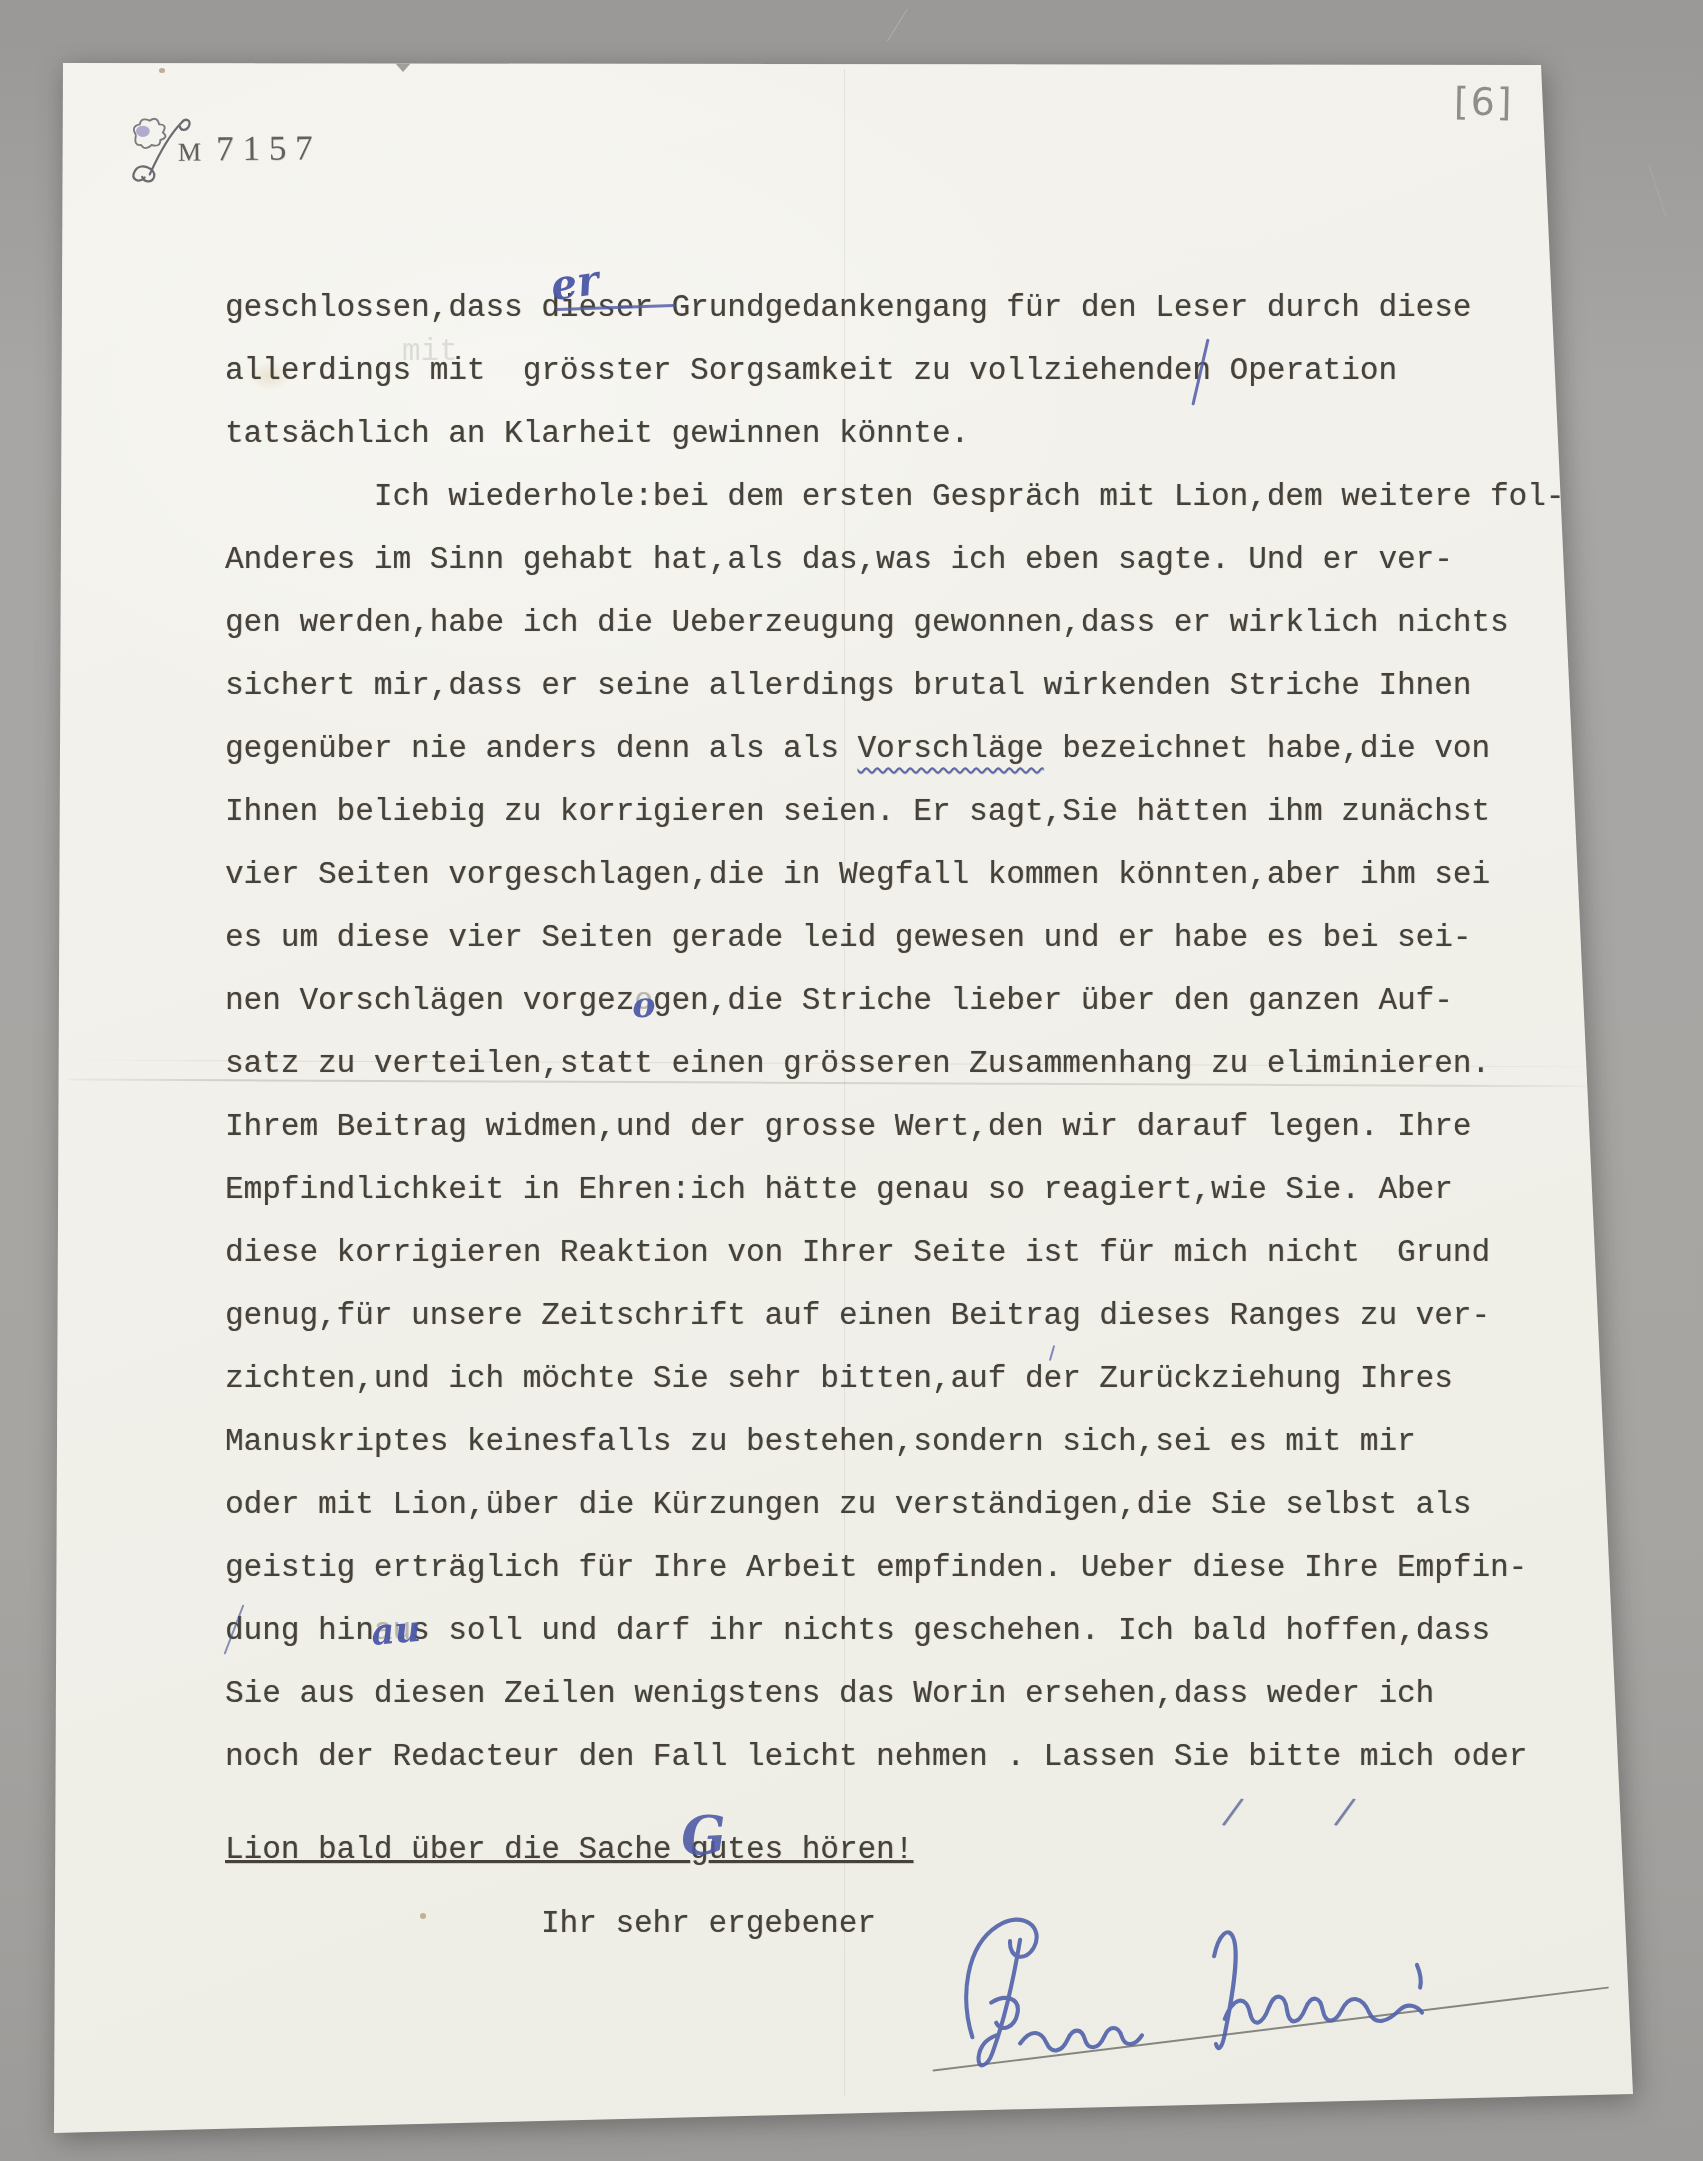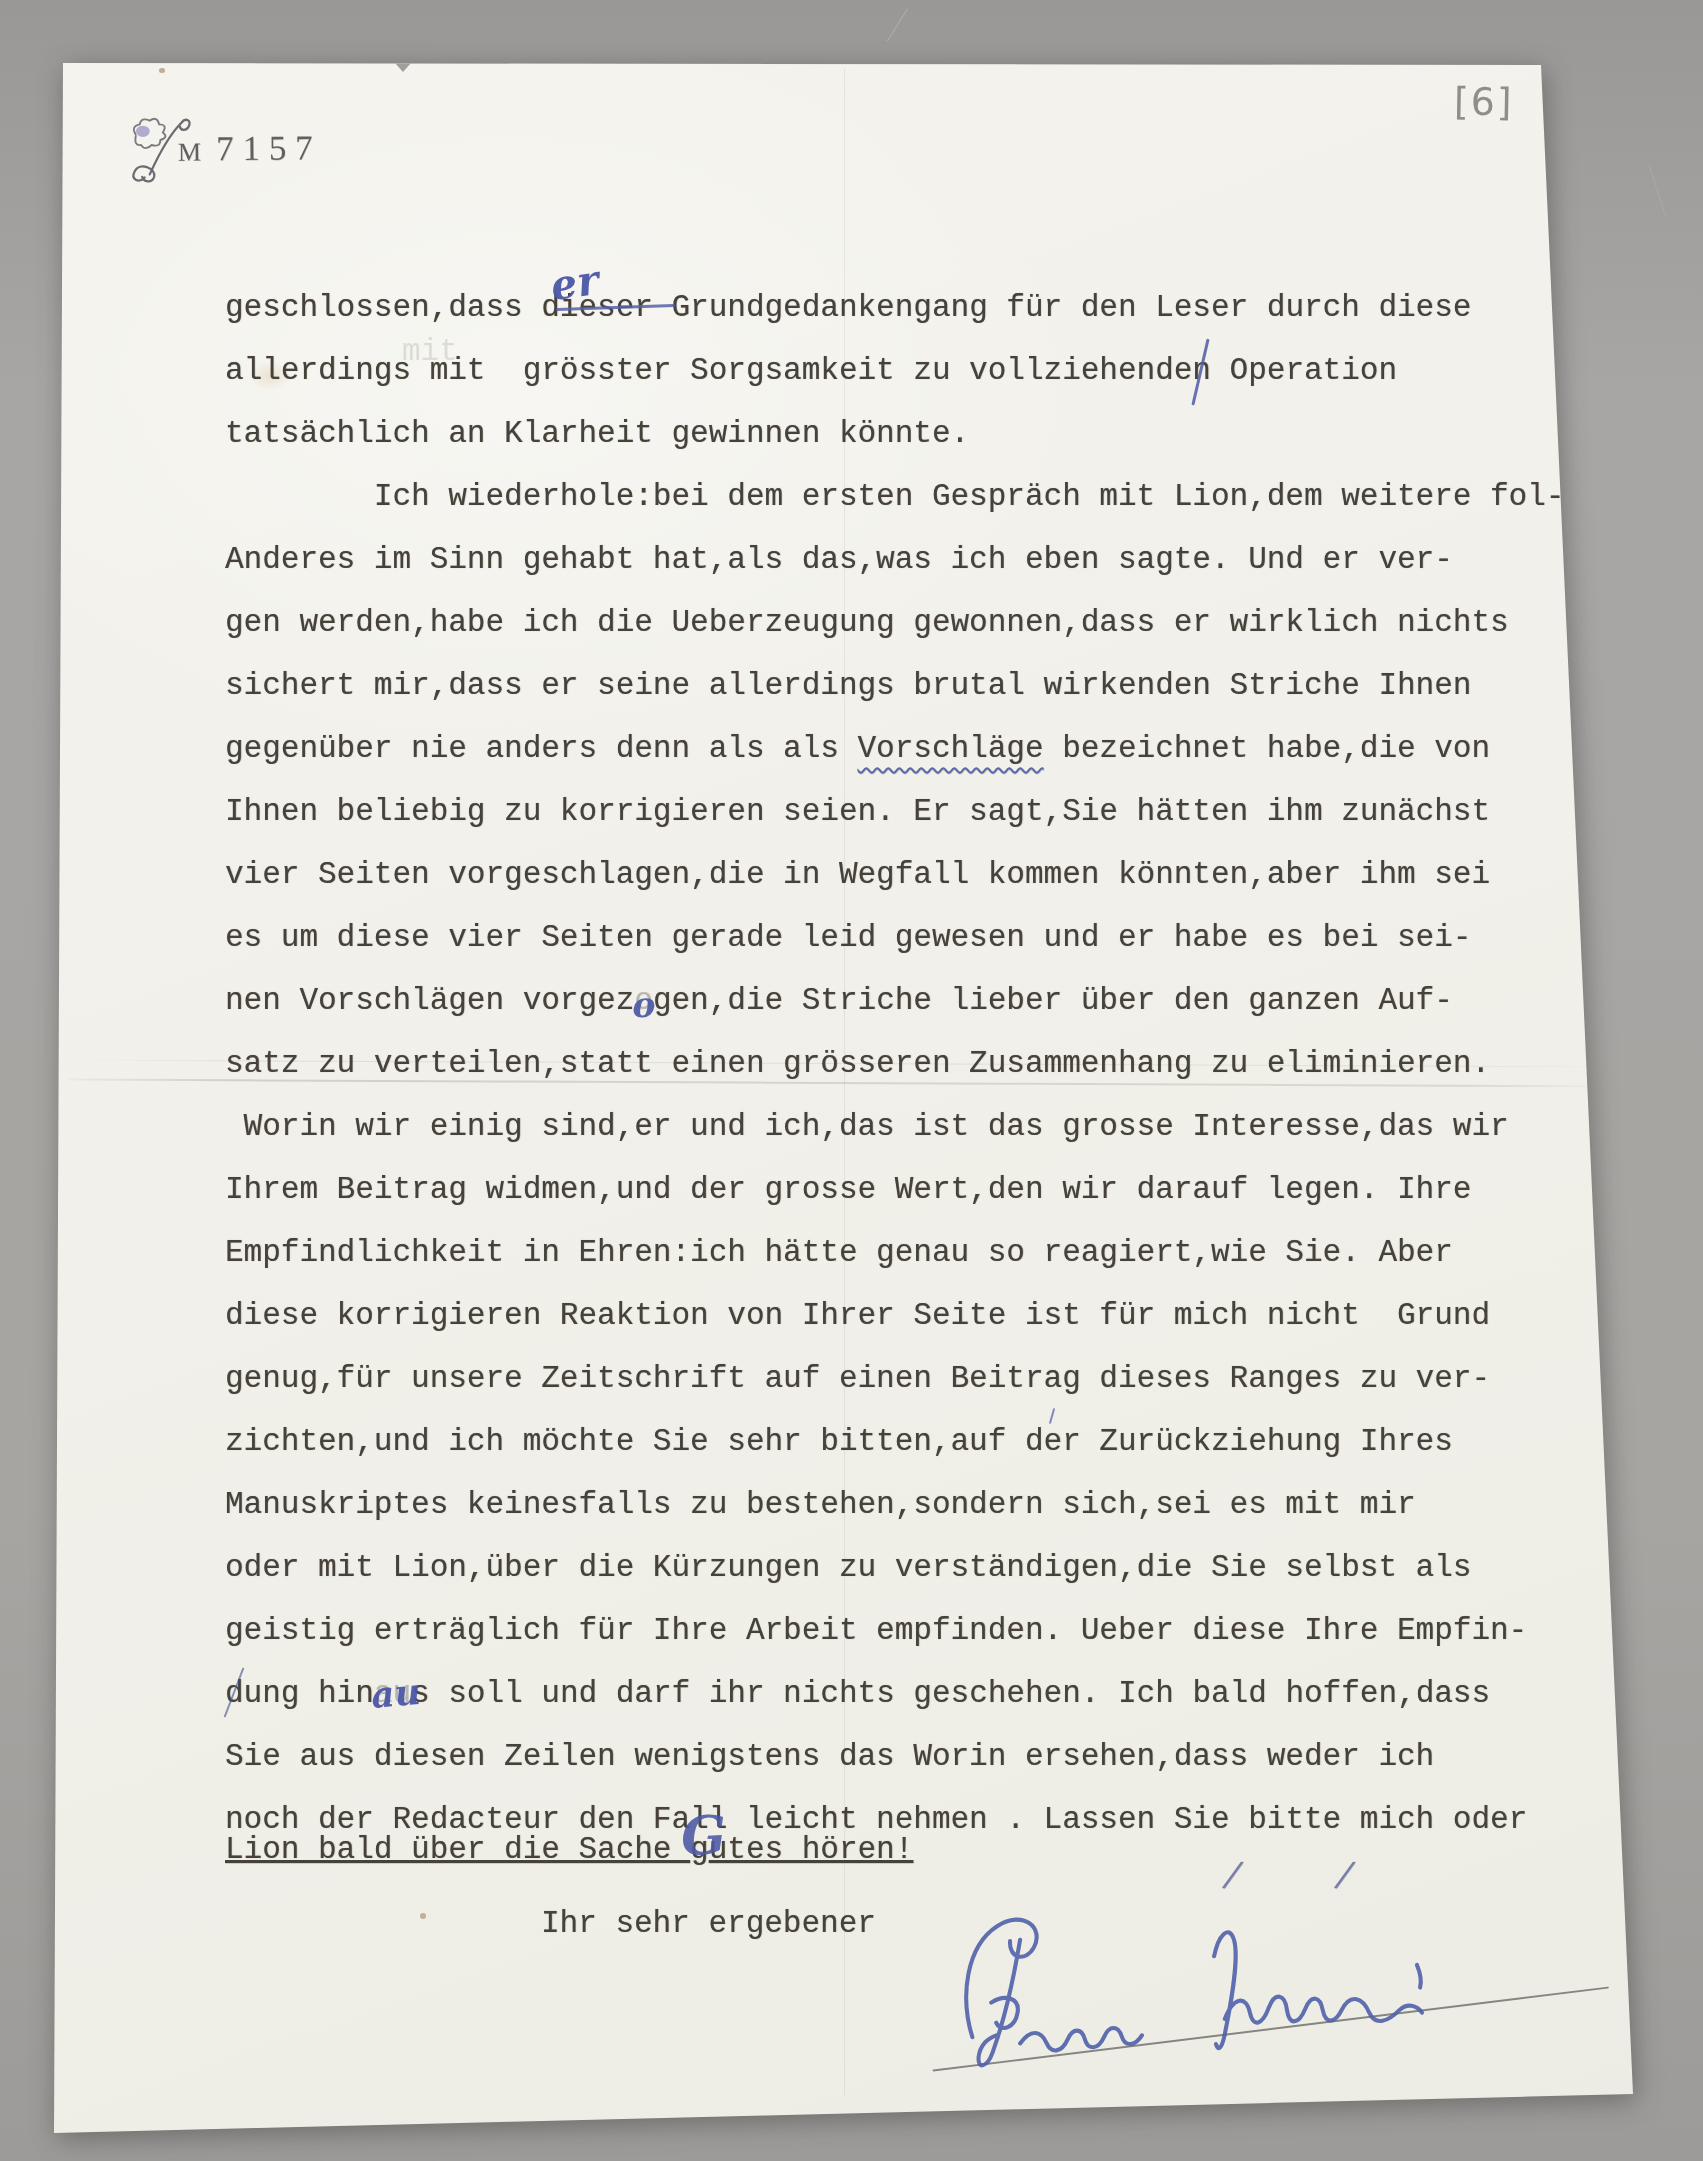"Worin wir einig sind,er und" div.tl { html: <div> Worin wir einig sind,er und ich,das ist das grosse Interesse,das wir</div> -> none }
